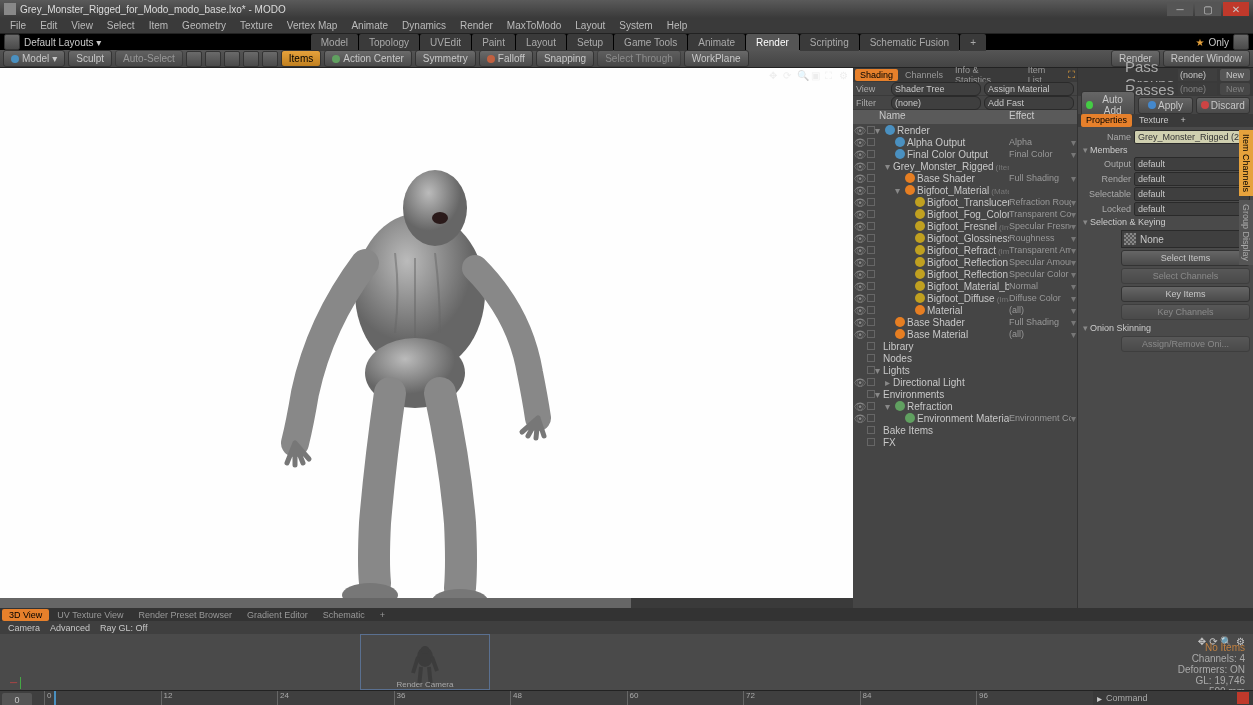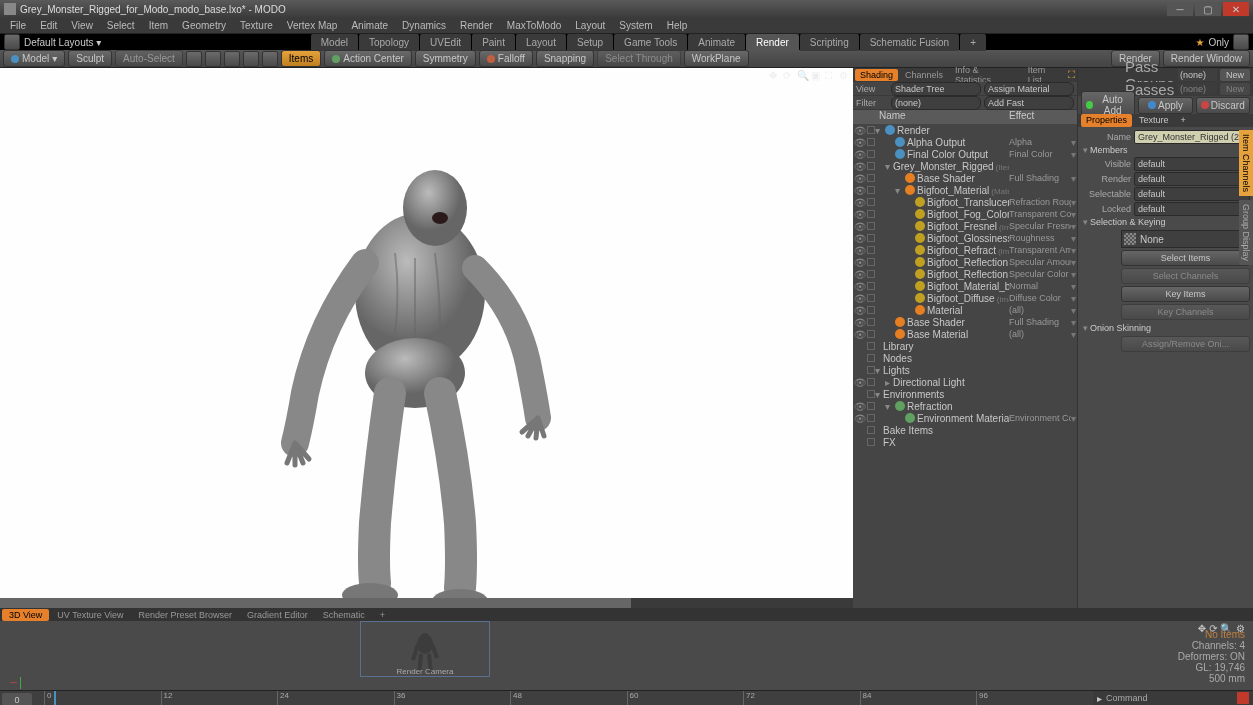"Visible" span.plbl { text: Visible -> Output }
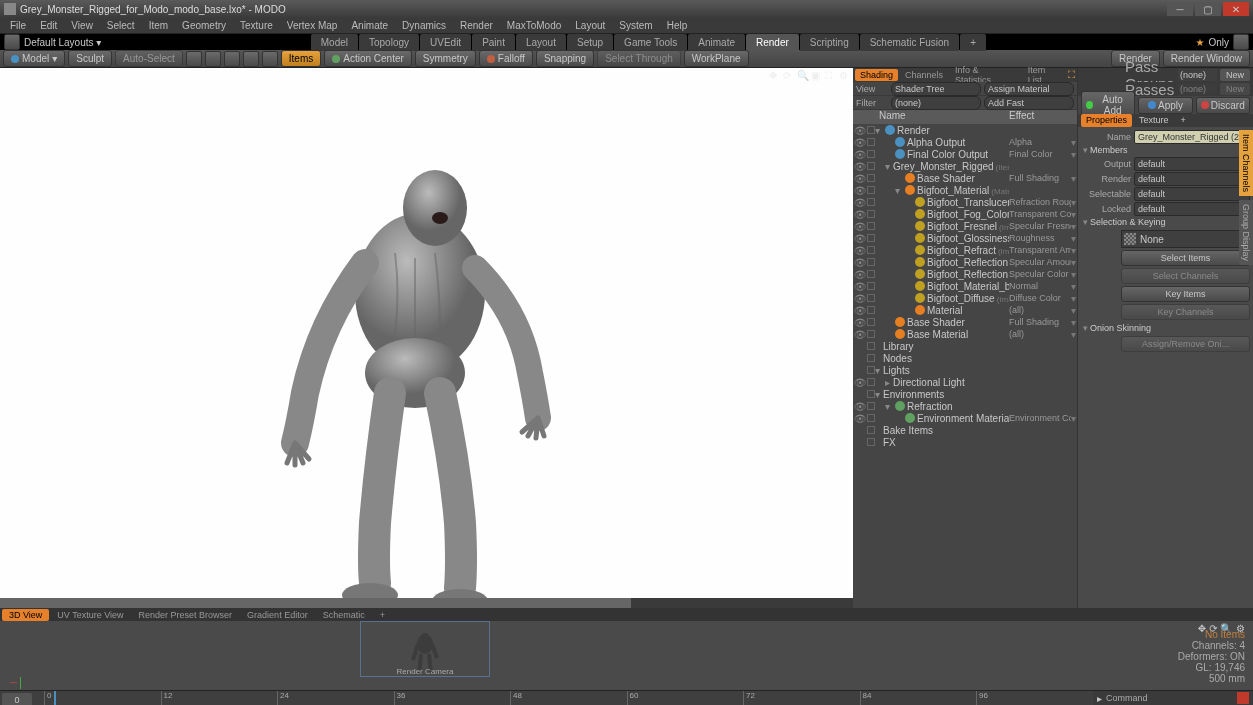"Camera" div.bv-head { html: none -> <div> <span>Camera</span> <span>Advanced</span> <span>Ray GL: Off</span> <div></div> </div> }
